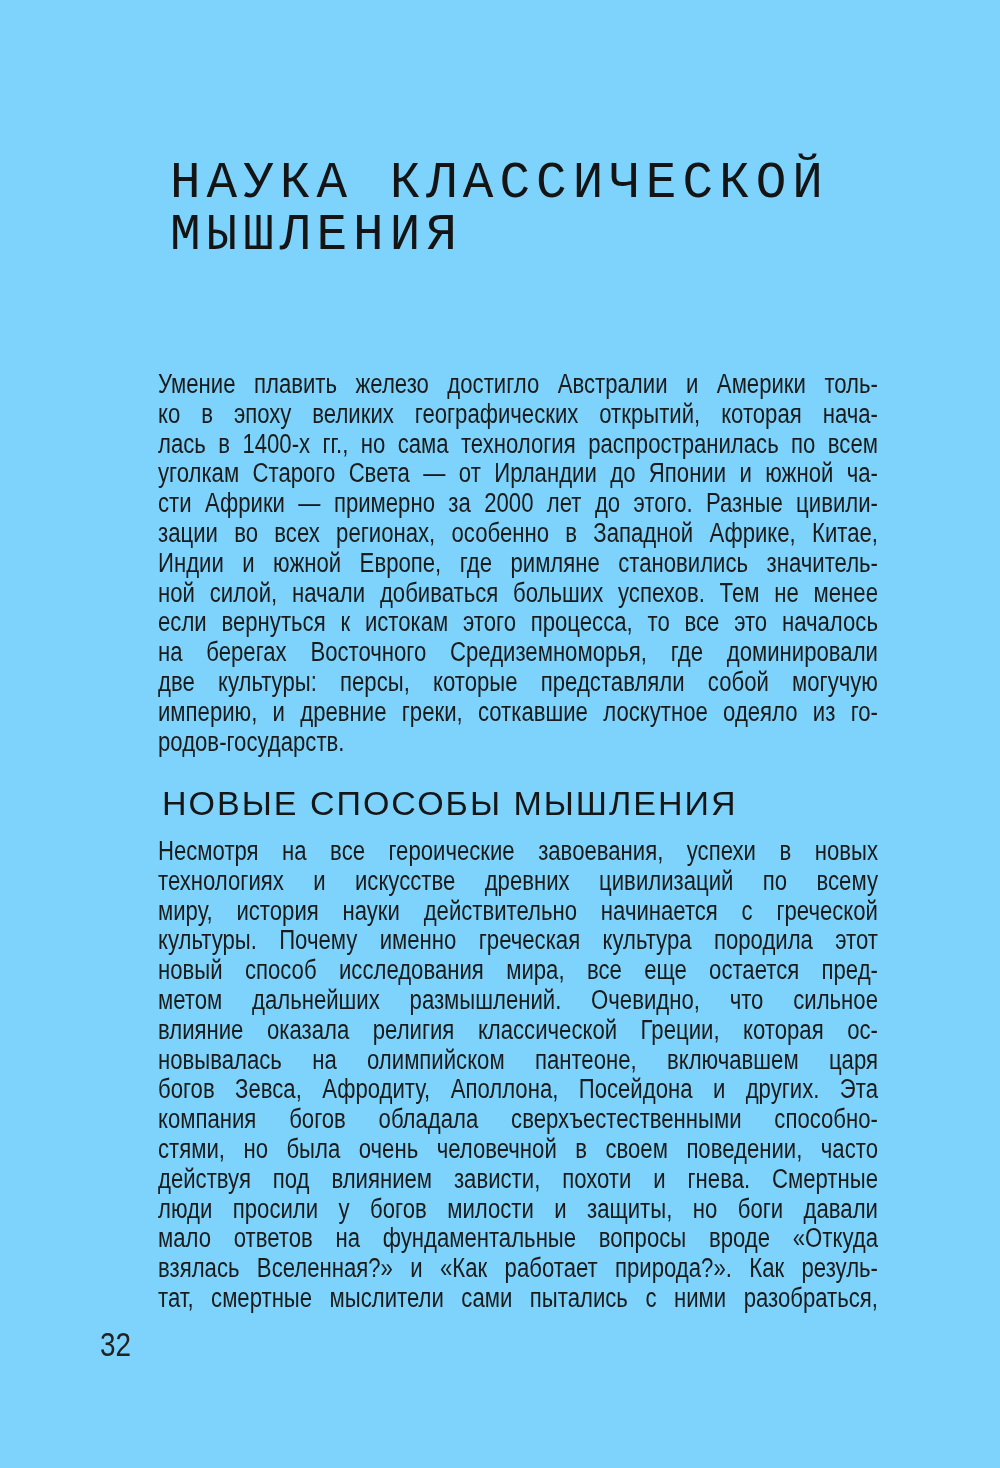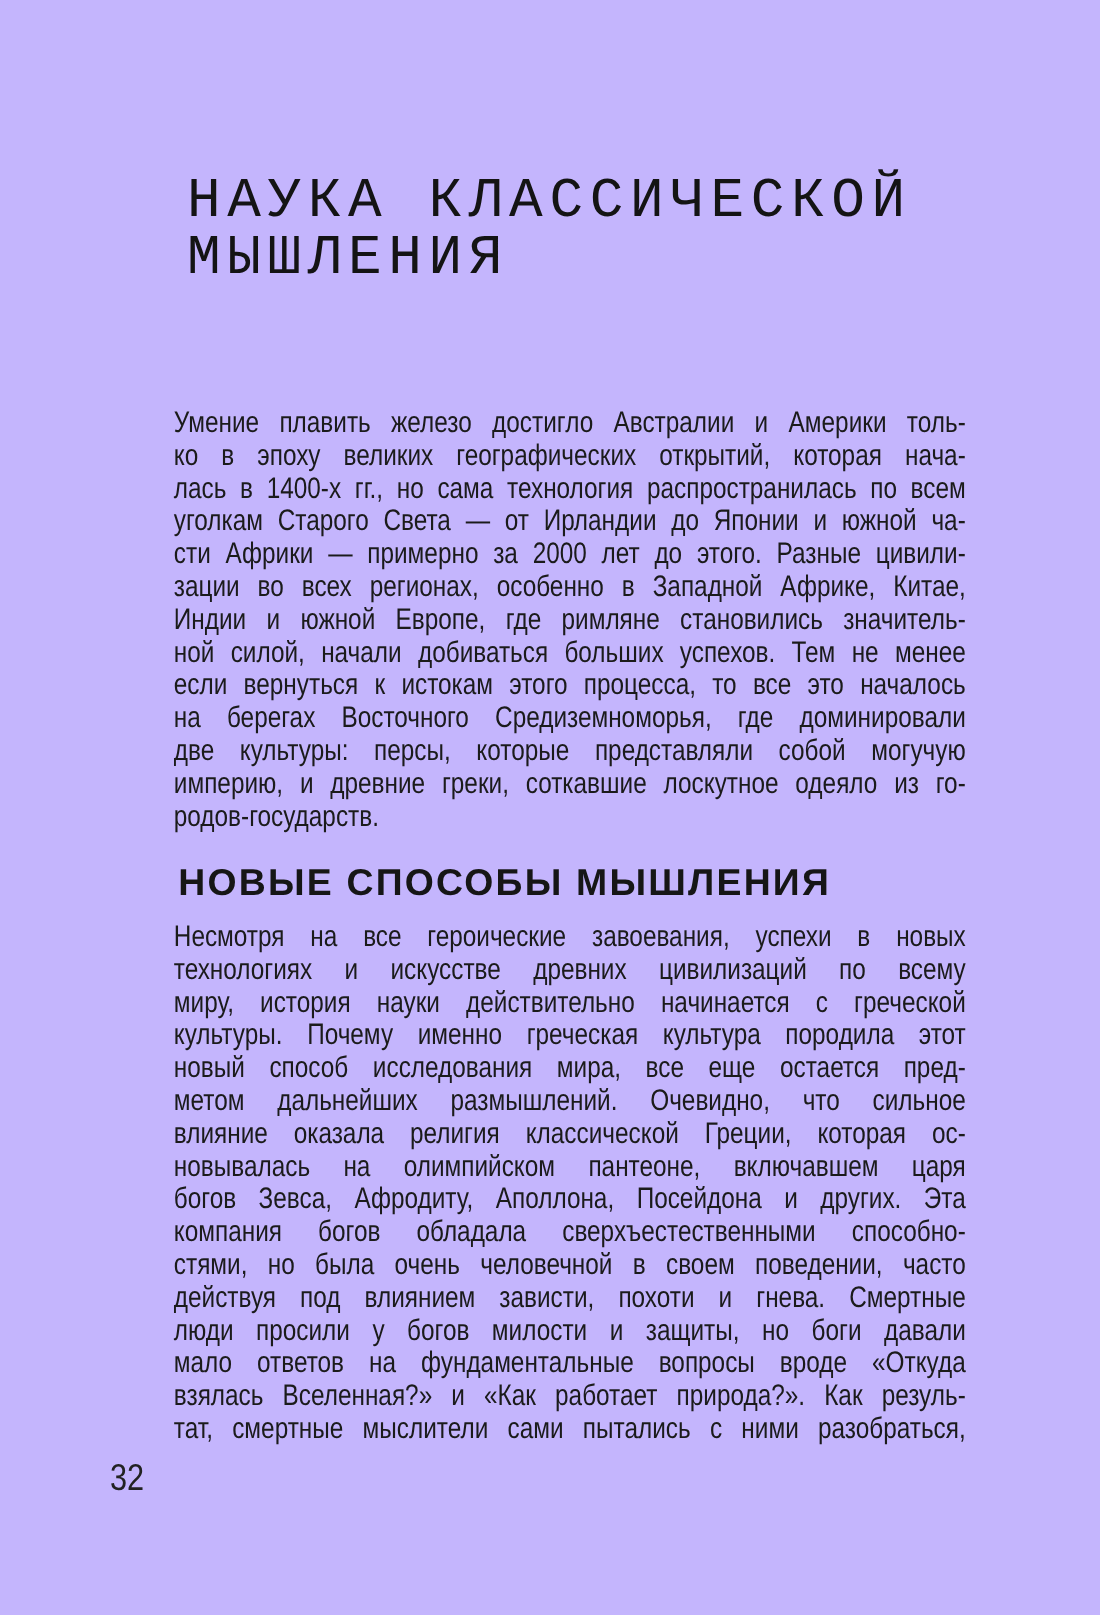"НАУКА КЛАССИЧЕСКОЙ" .page { background: #c4b5fd -> #7dd3fc }
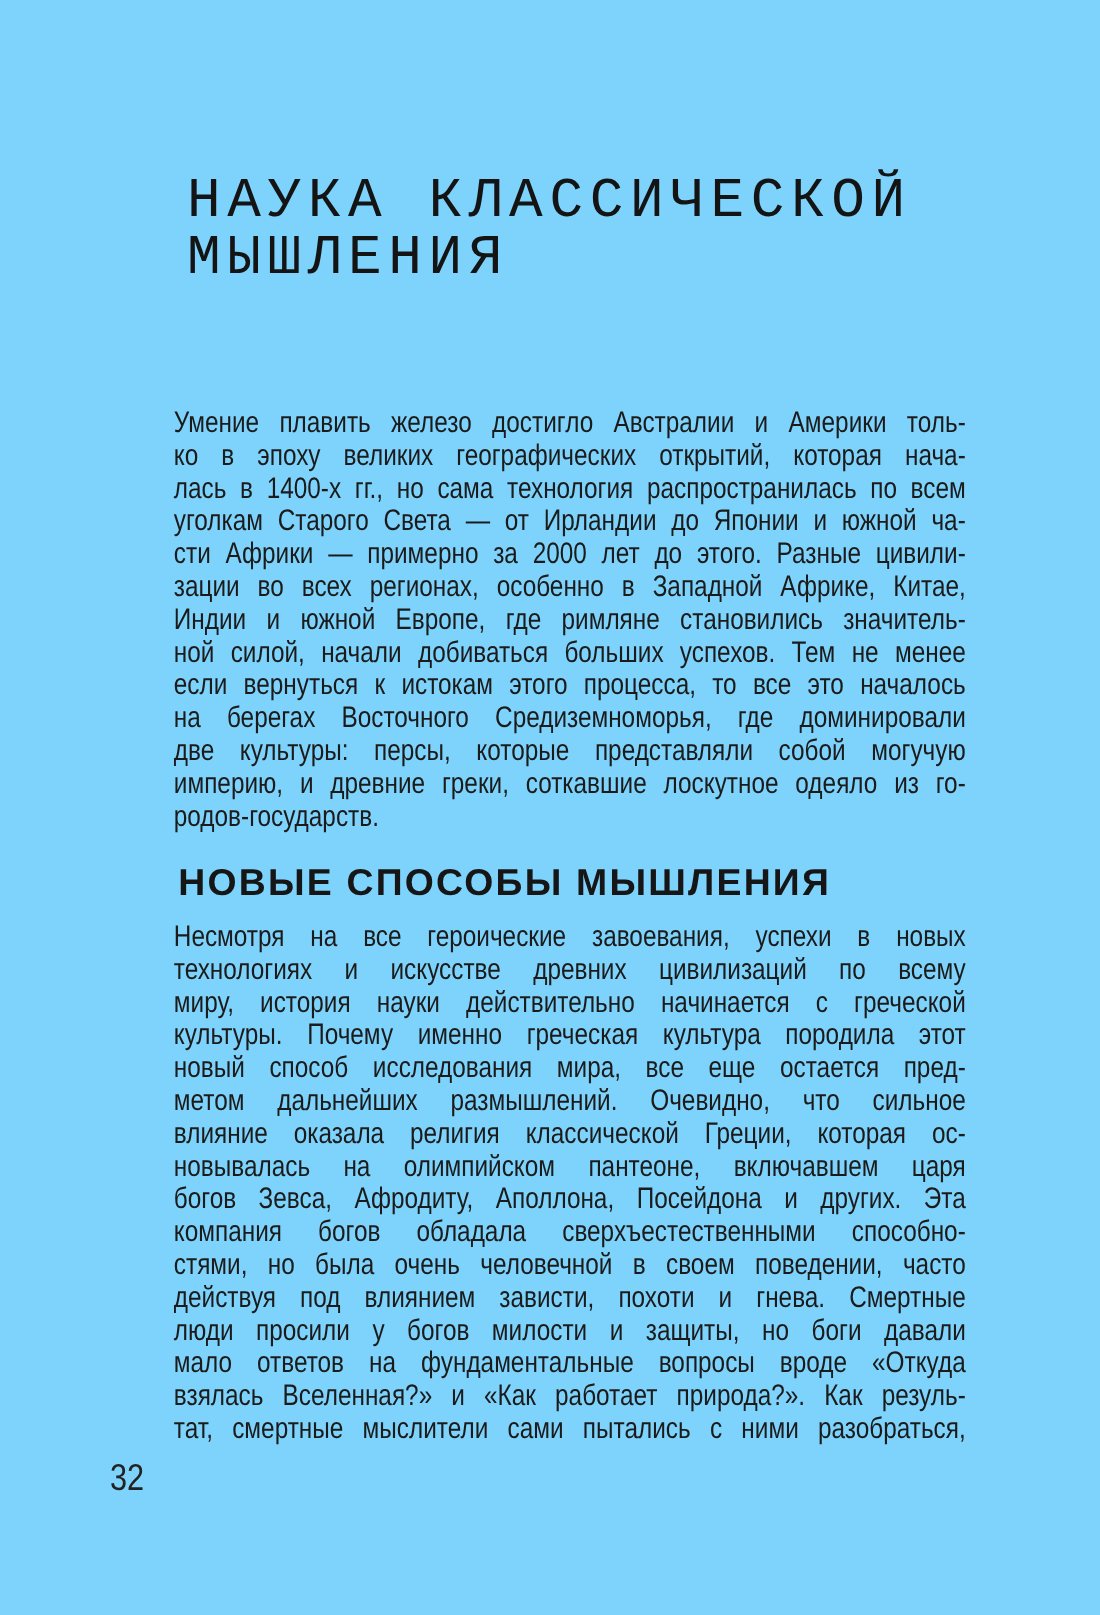"НОВЫЕ СПОСОБЫ МЫШЛЕНИЯ" .section-heading { font-weight: 700 -> 400 }
